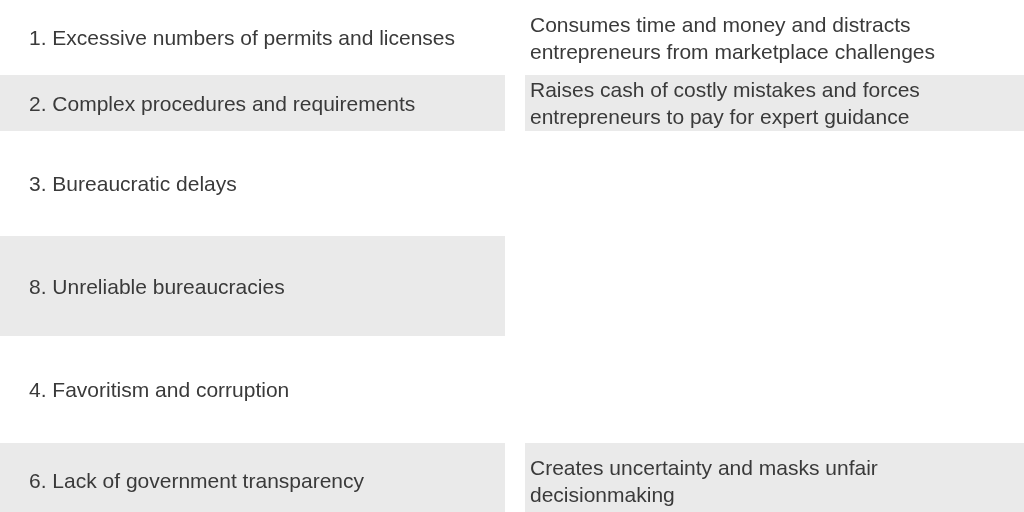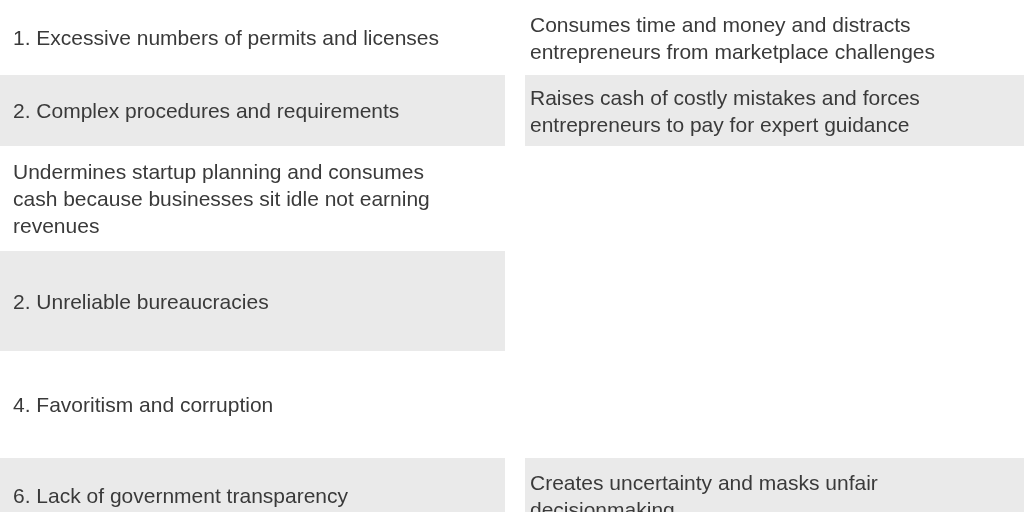"1. Excessive numbers of permits" .cell.left { padding-left: 13px -> 29px }
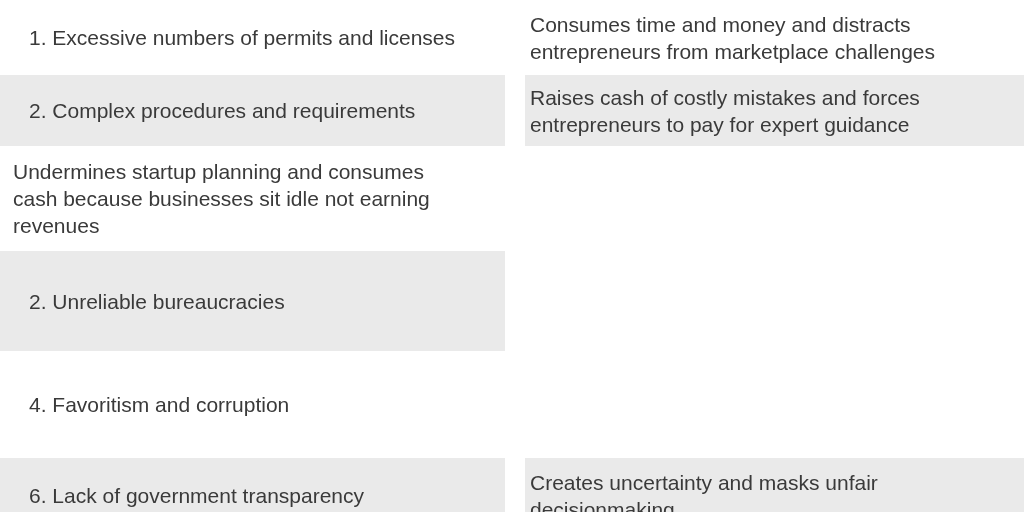"2. Complex procedures and requirements" .row-2 { height: 71px -> 56px }
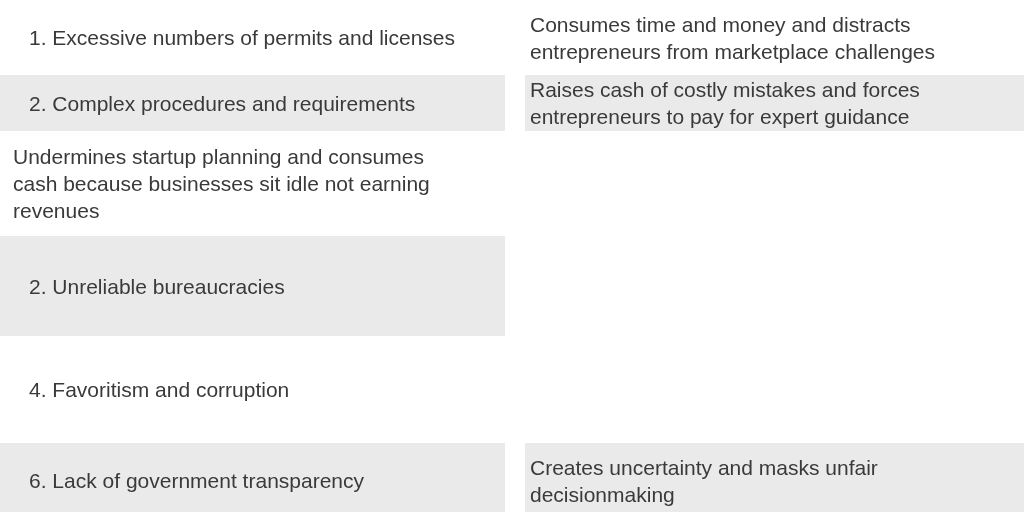"Undermines startup planning and consumes" div.cell { html: <div>Undermines startup planning and consumes cash because businesses sit idle not earning revenues</div> -> none }
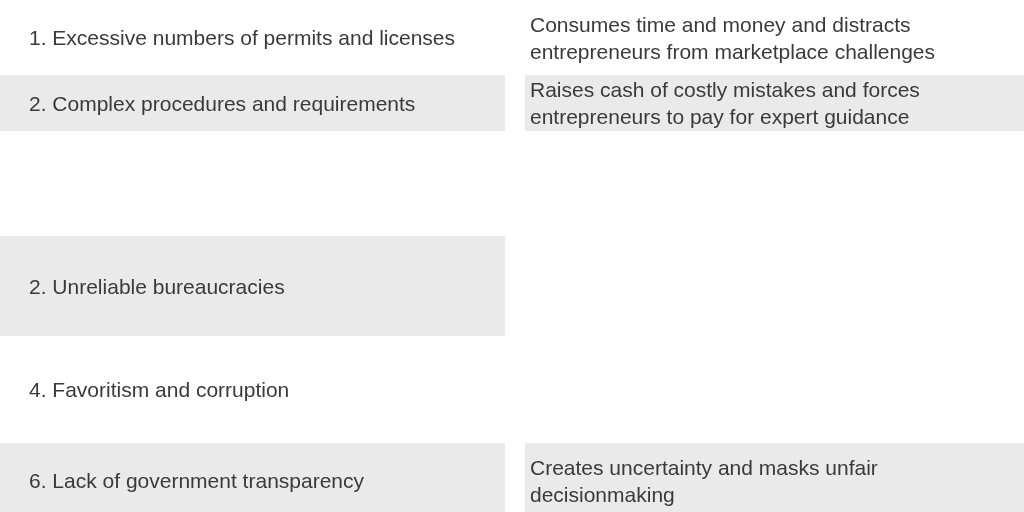"3. Bureaucratic delays" div.cell { html: none -> <div>3. Bureaucratic delays</div> }
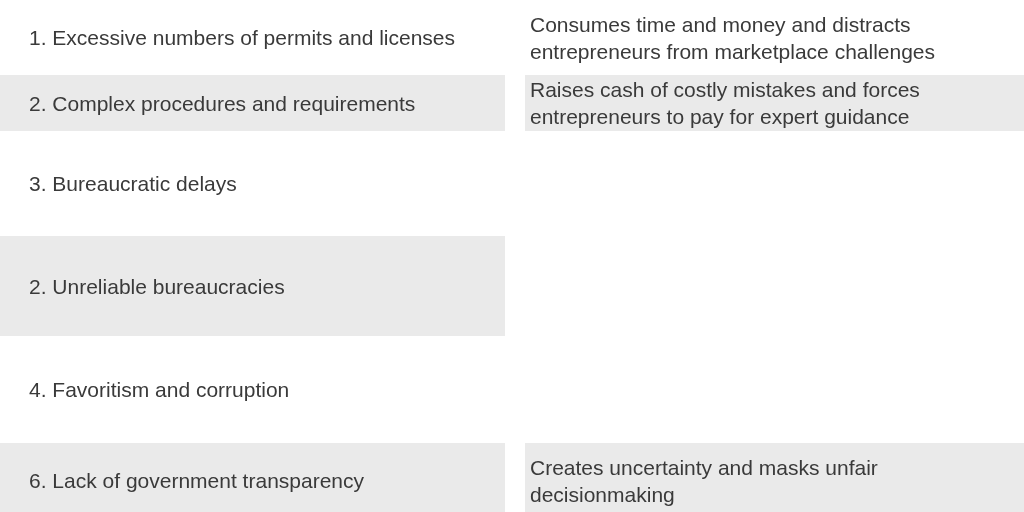"2. Unreliable bureaucracies" div.cell { text: 2 -> 8 }
